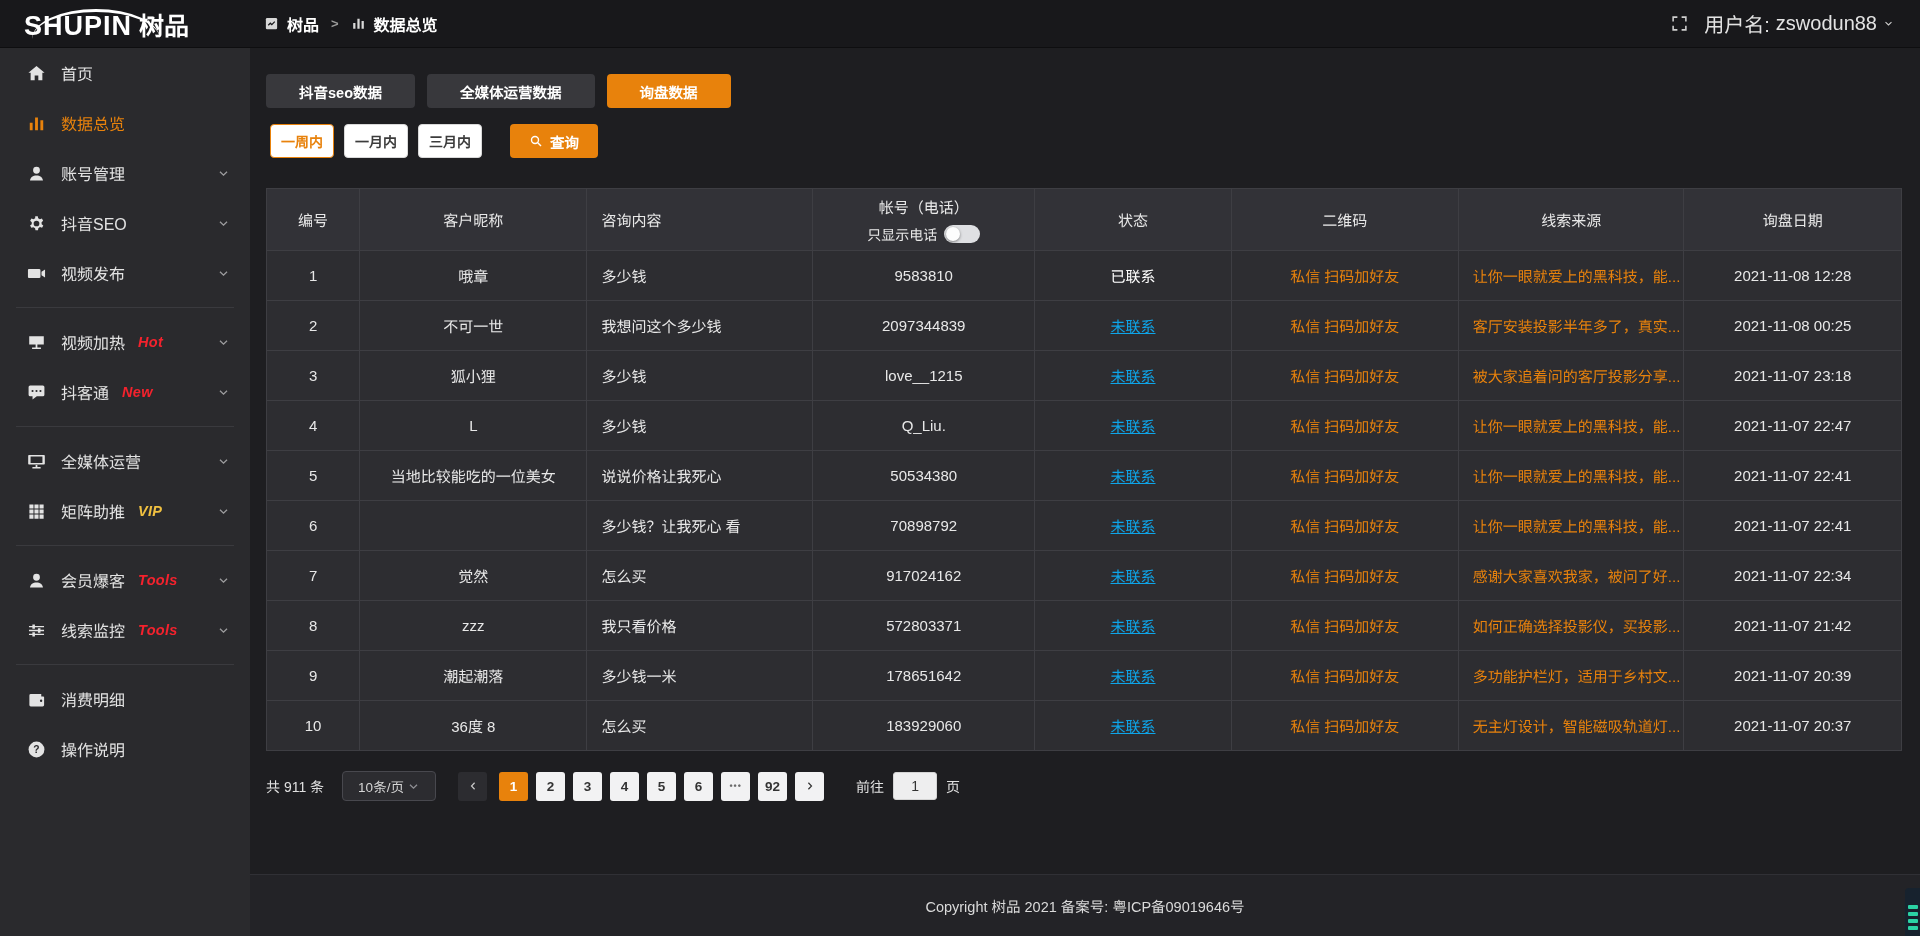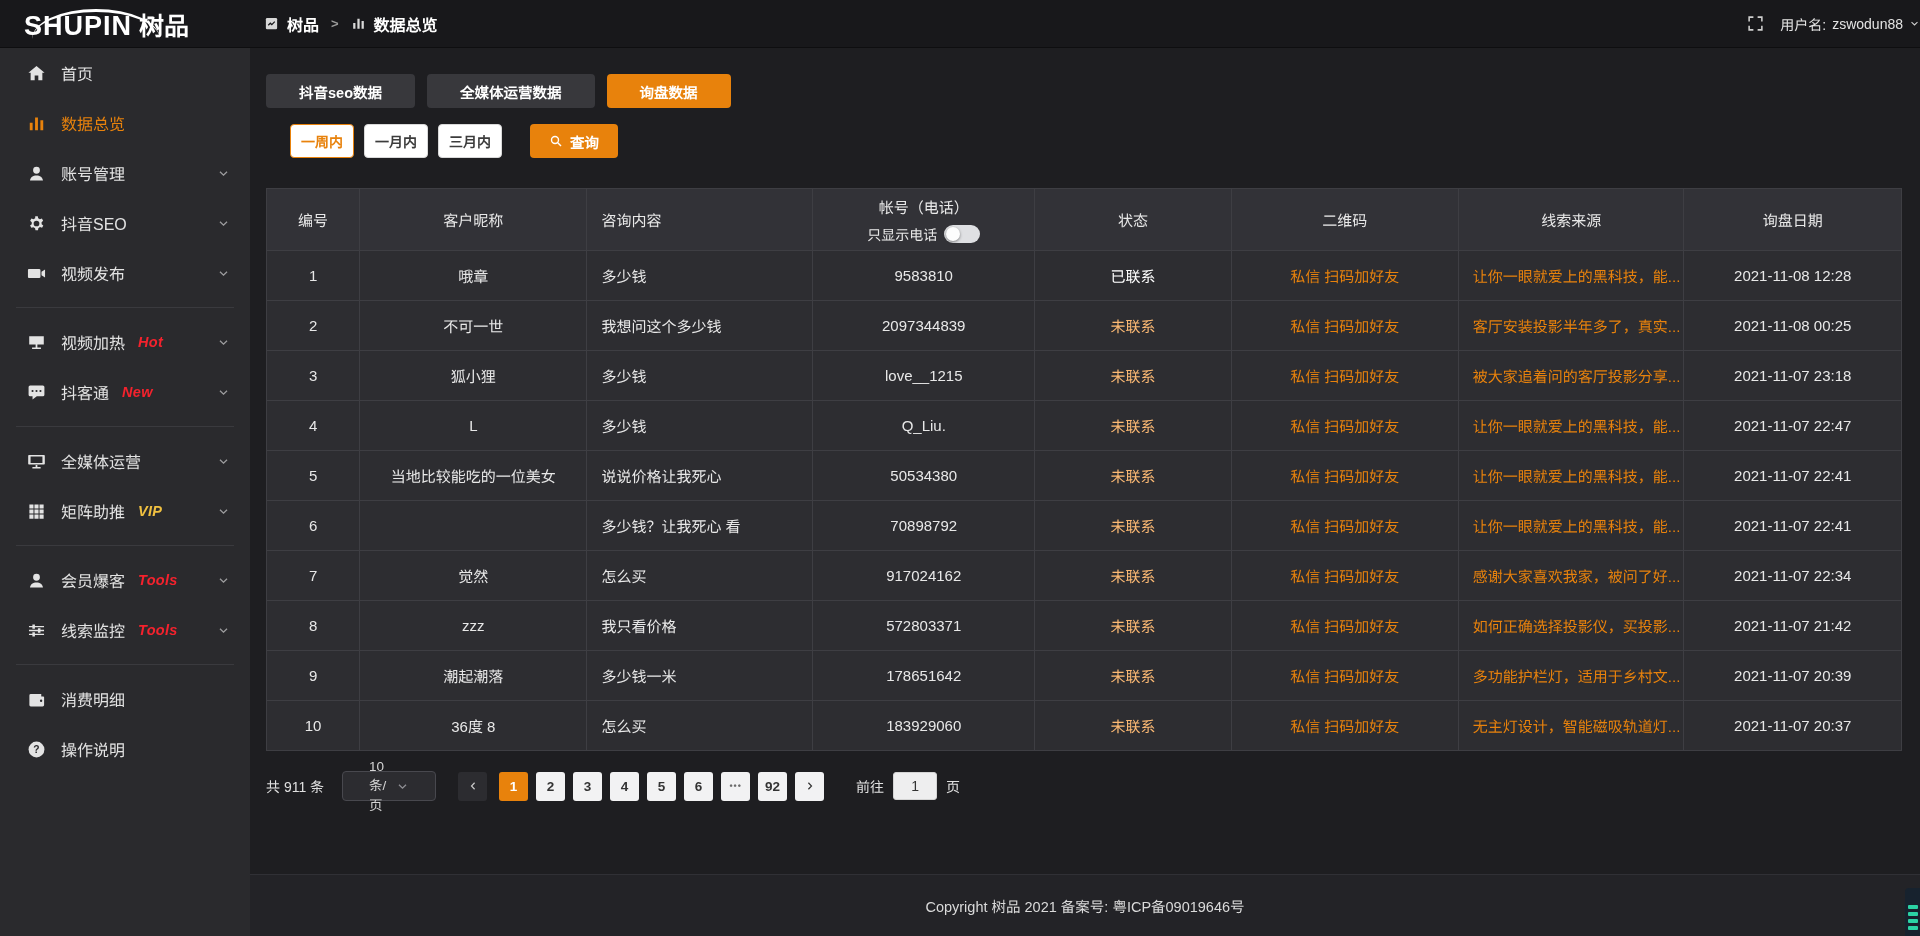"用户名:" .topbar-right { font-size: 14px -> 20px; padding-right: none -> 26px }
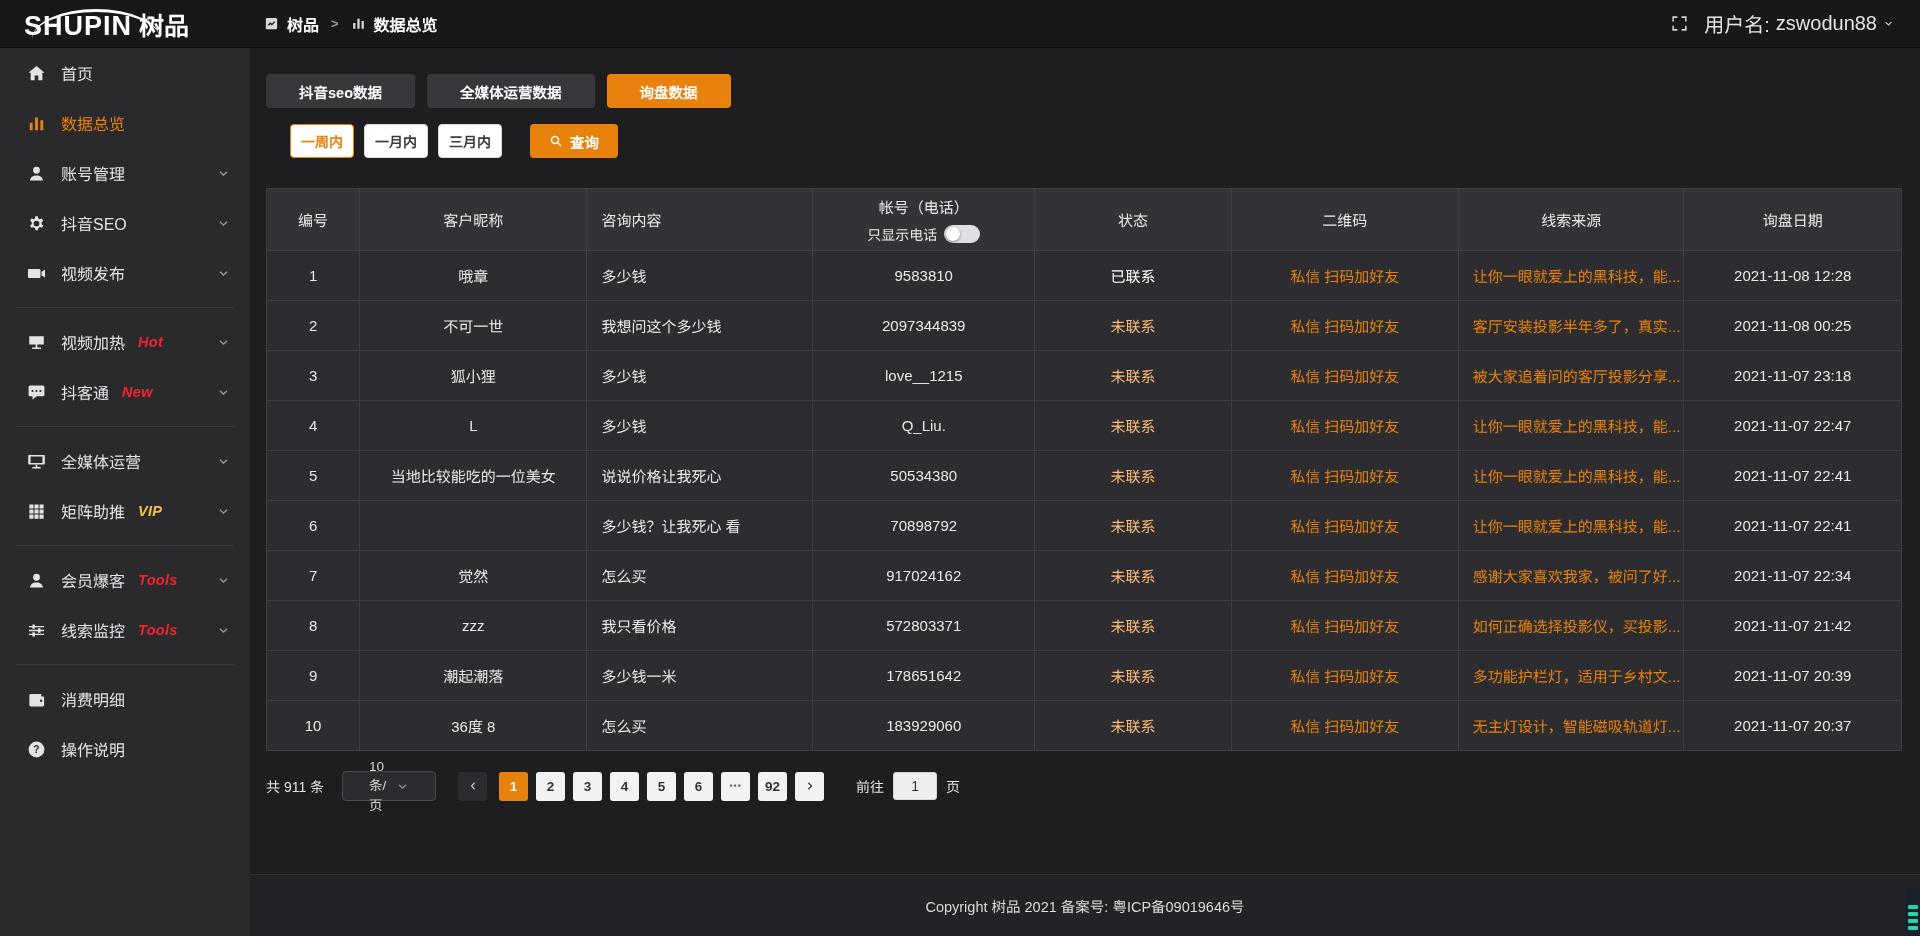"一周内" .range-group { margin-left: 24px -> 4px }
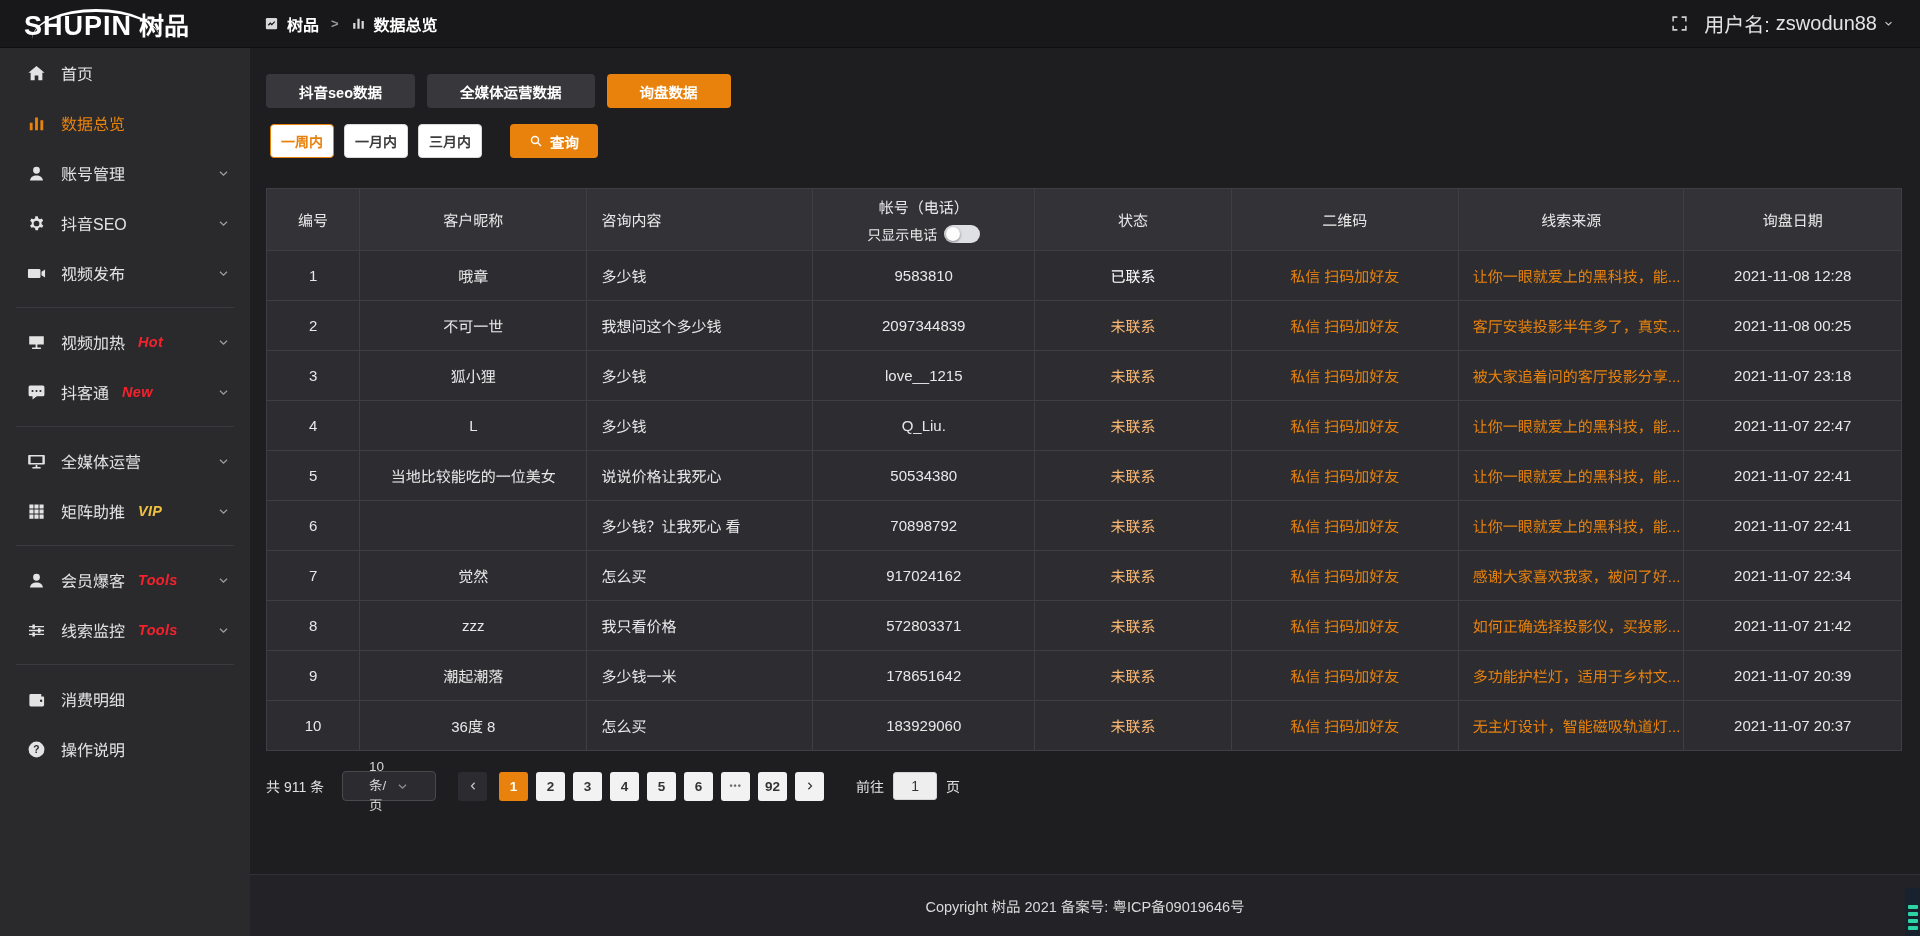"未联系" td.status span.pending { color: #fdba74 -> #0ea5e9; text-decoration: none -> underline }
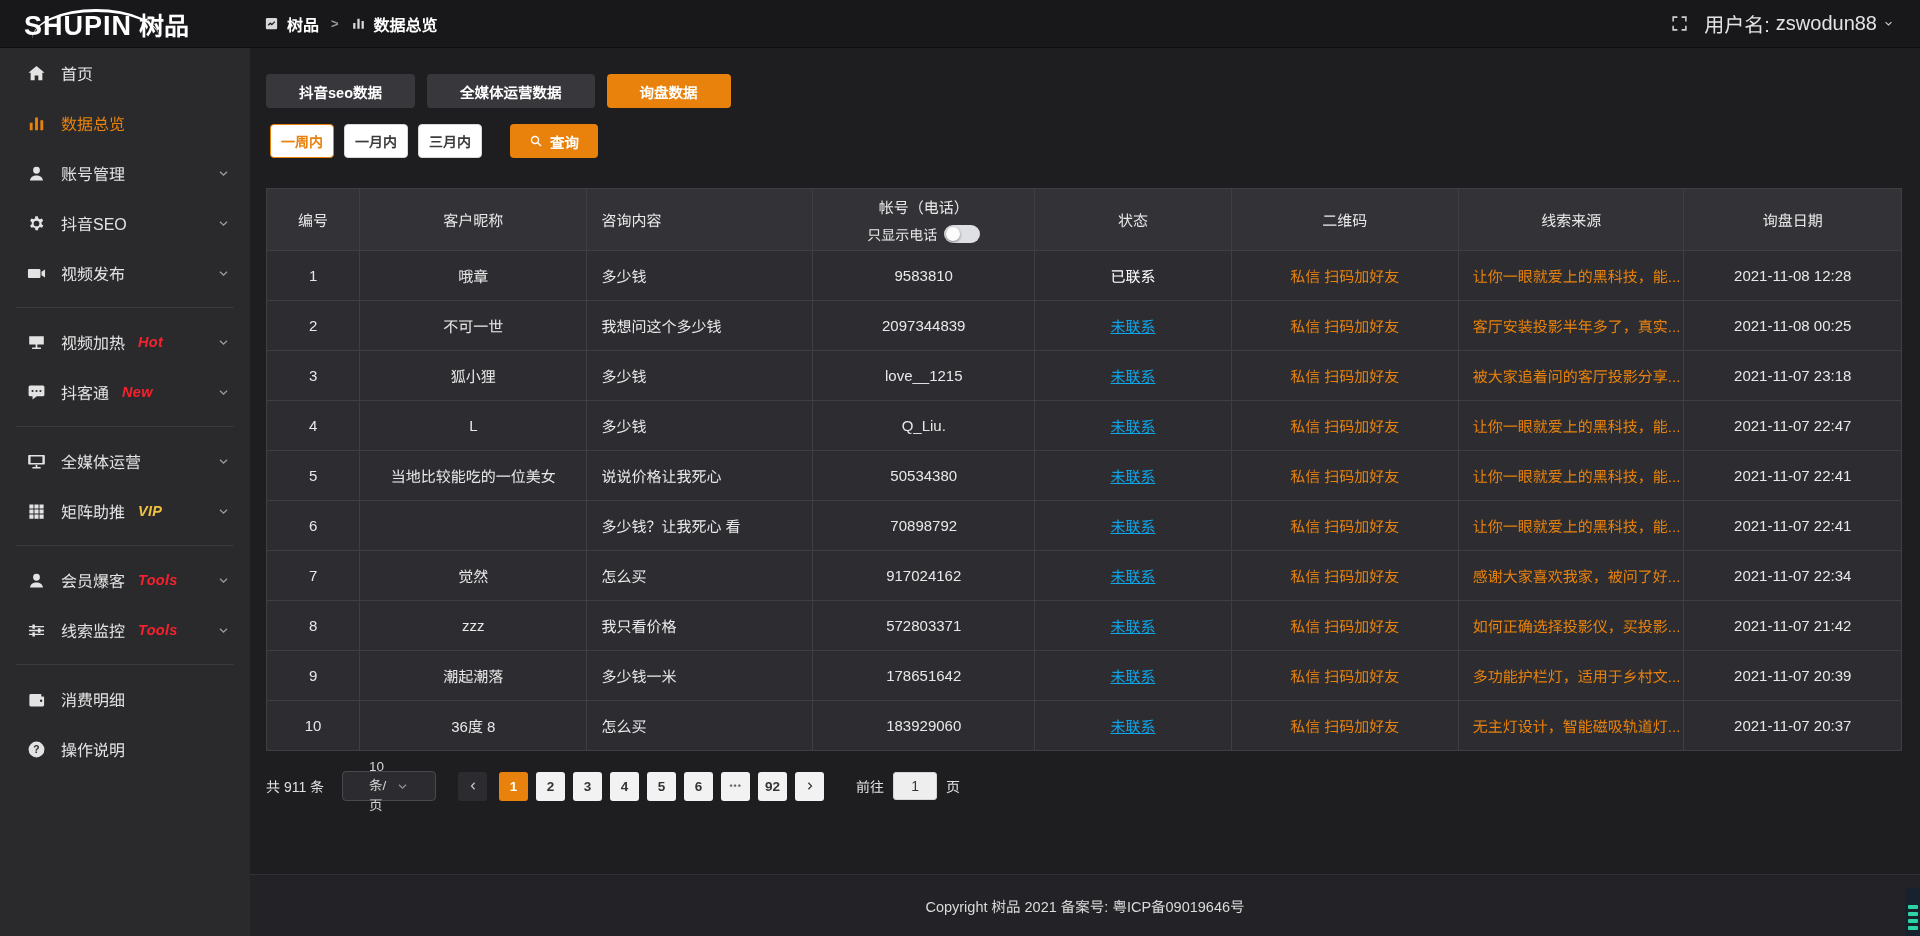"10条/页" .size-sel { padding: 0 26px -> 0 15px }
